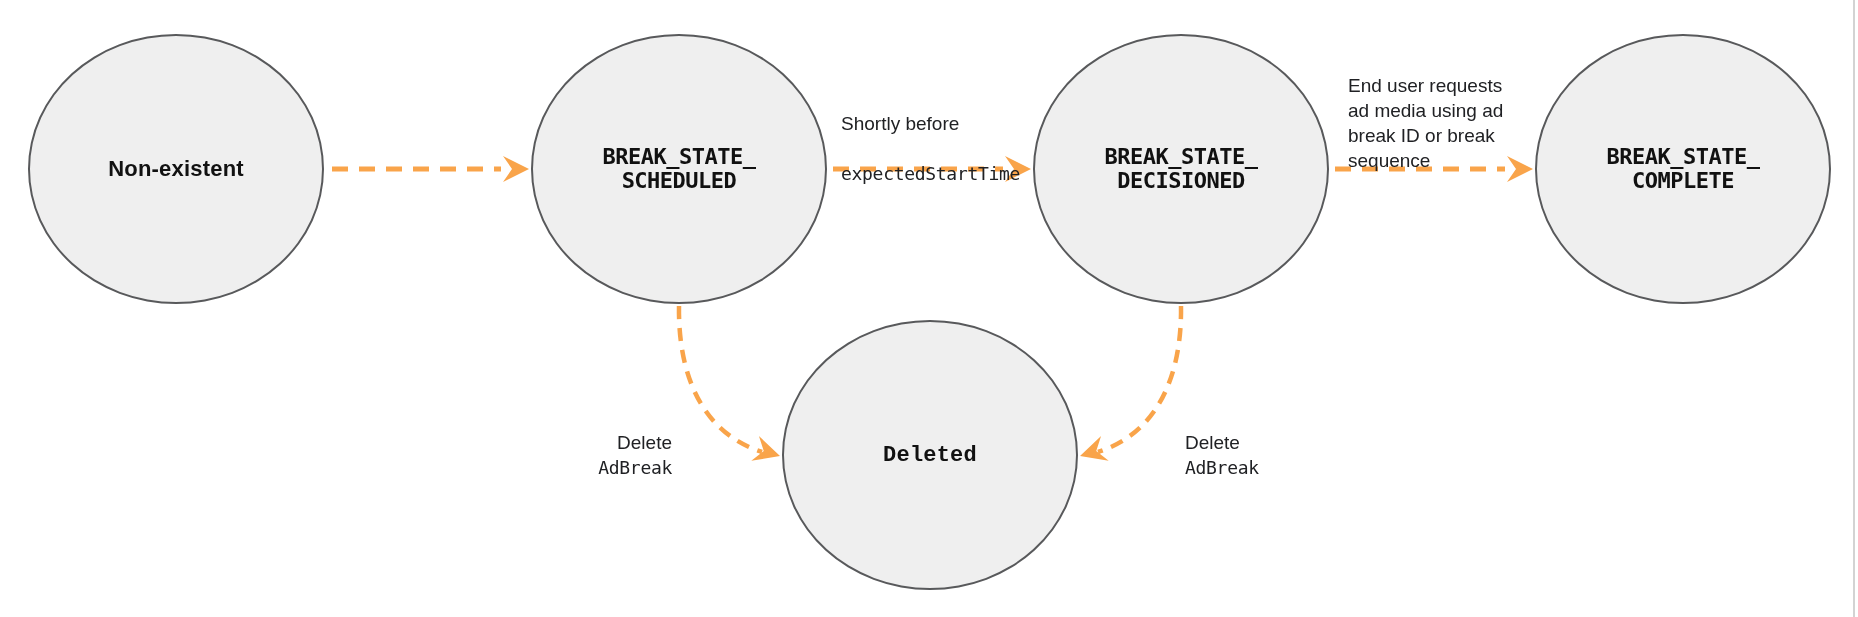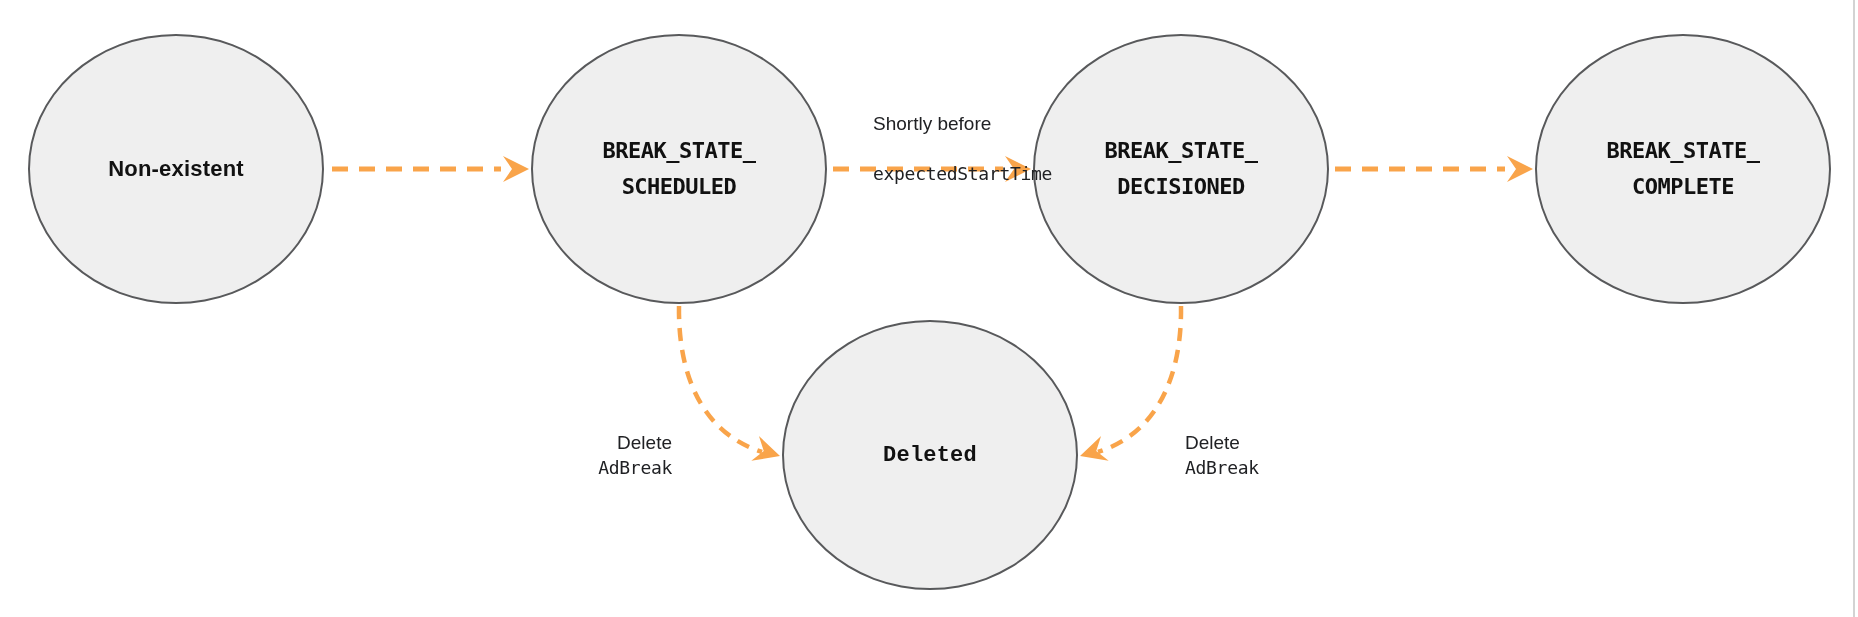"End user requests" div.lbl { html: none -> <div> <span>End user requests ad media using ad break ID or break sequence</span> </div> }
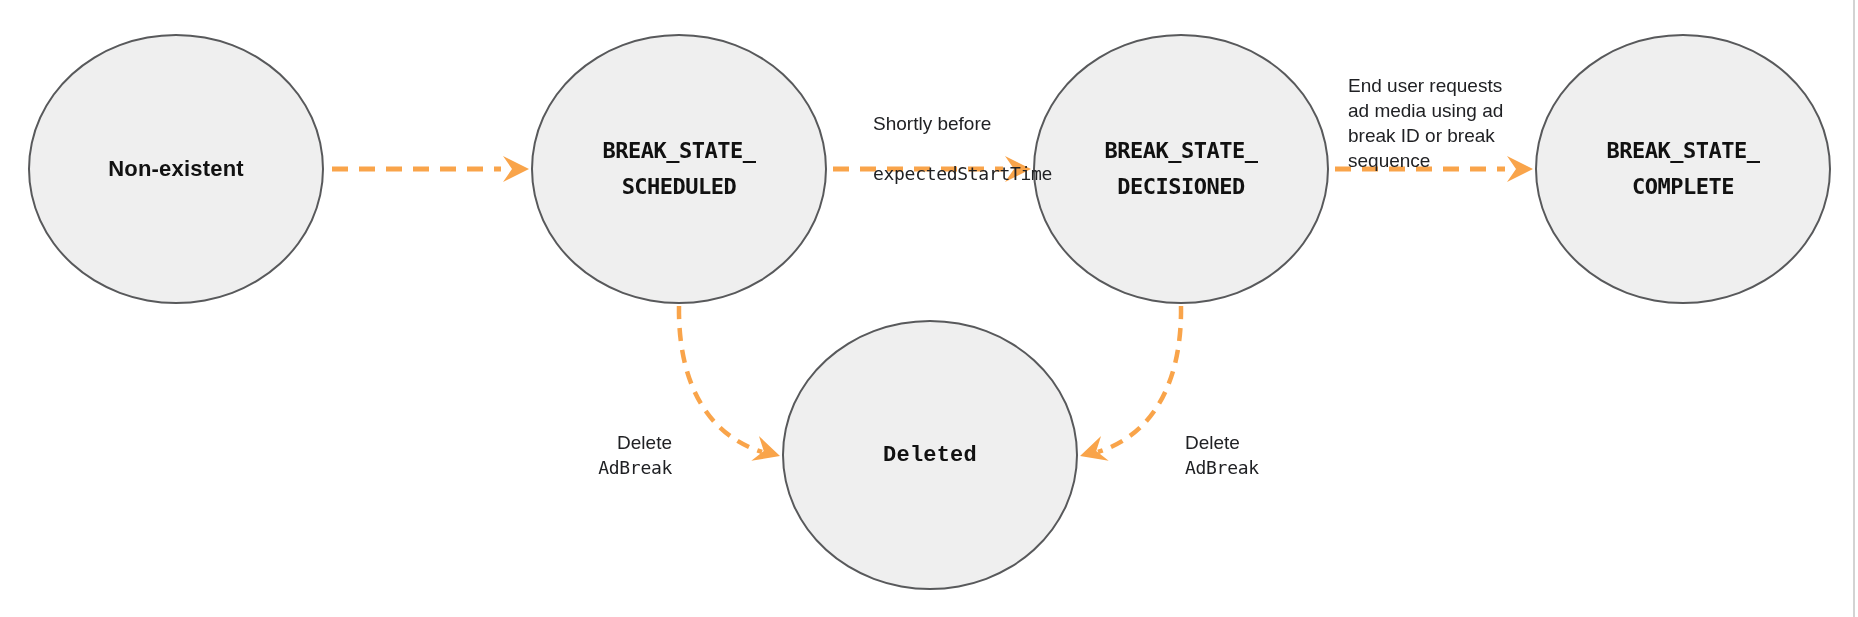"Shortly before" div.lbl { left: 873px -> 841px }
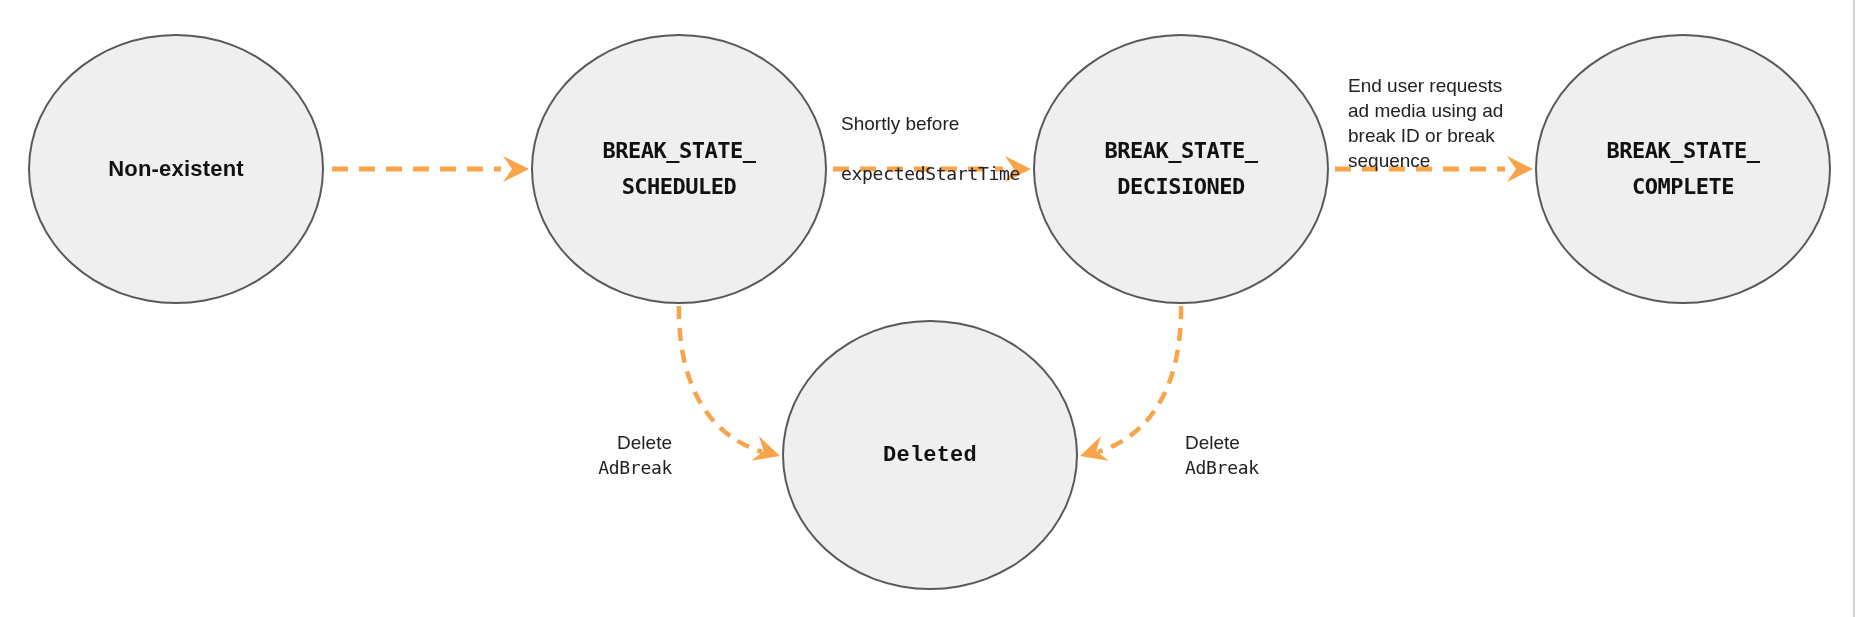"BREAK_STATE_" .name-mono { line-height: 36px -> 24px }
